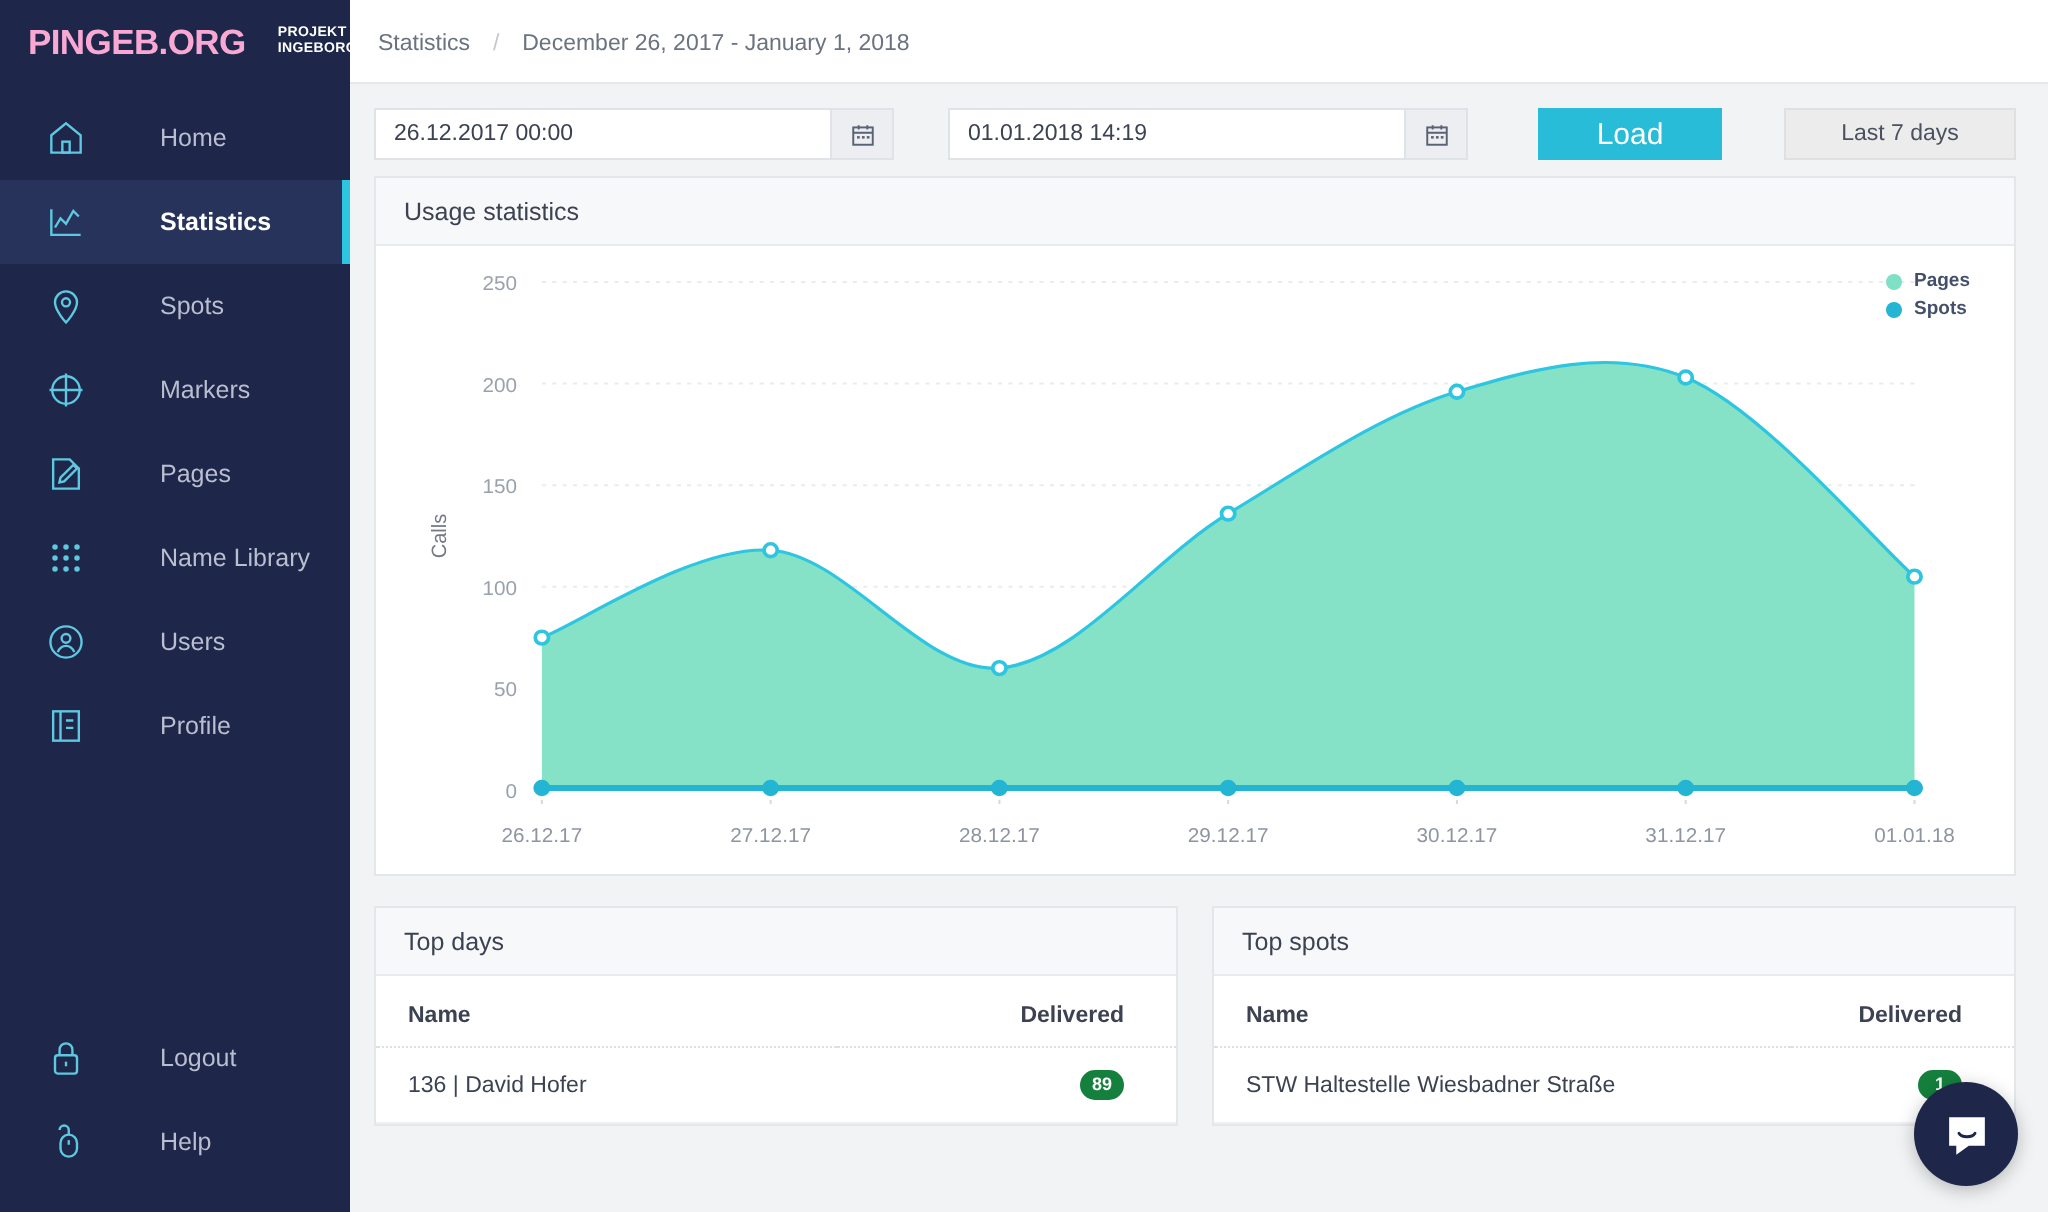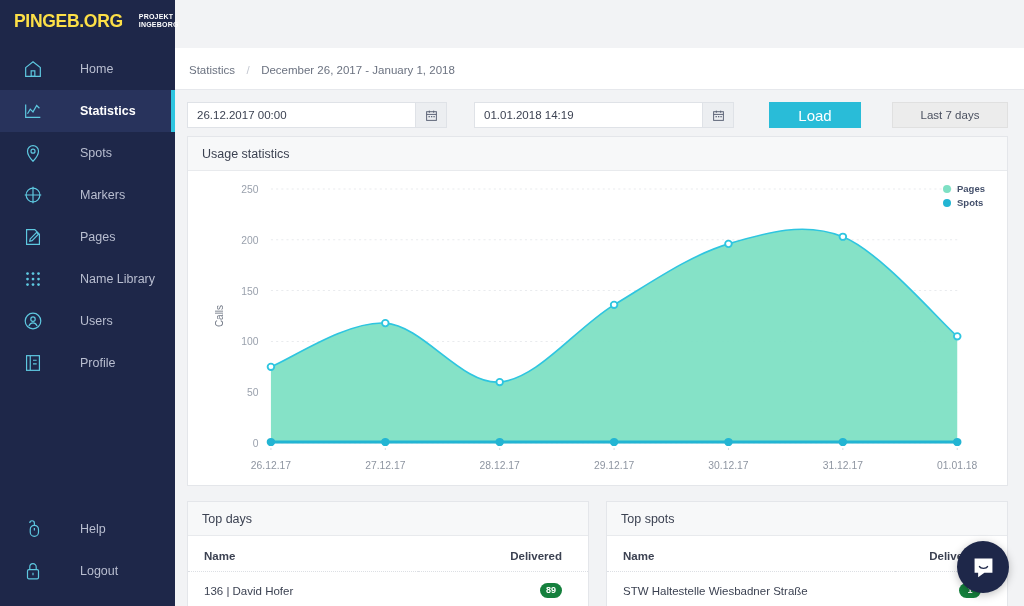"PINGEB.ORG" .logo-main { color: #fde047 -> #f9a8d4 }
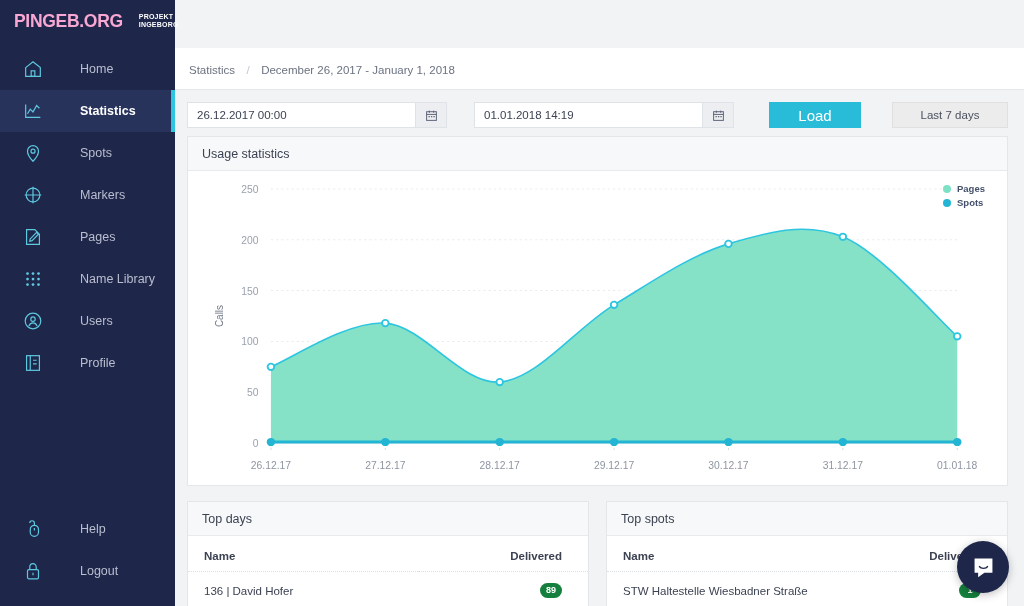"Statistics / December 26, 2017" .topbar { margin-top: 48px -> none }
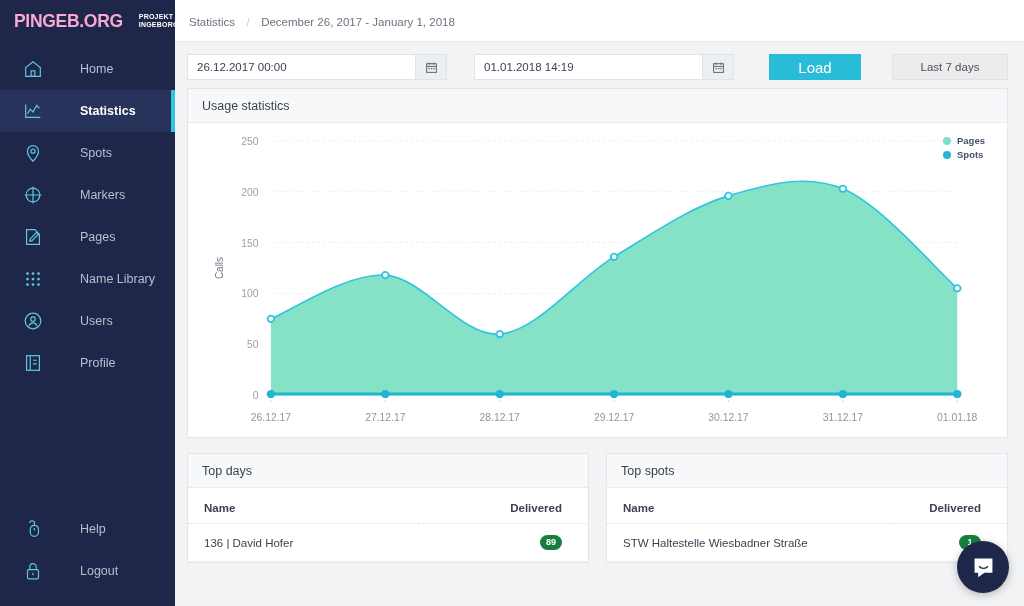"Help" div.nav-item { order: before "Logout" -> after "Logout" }
